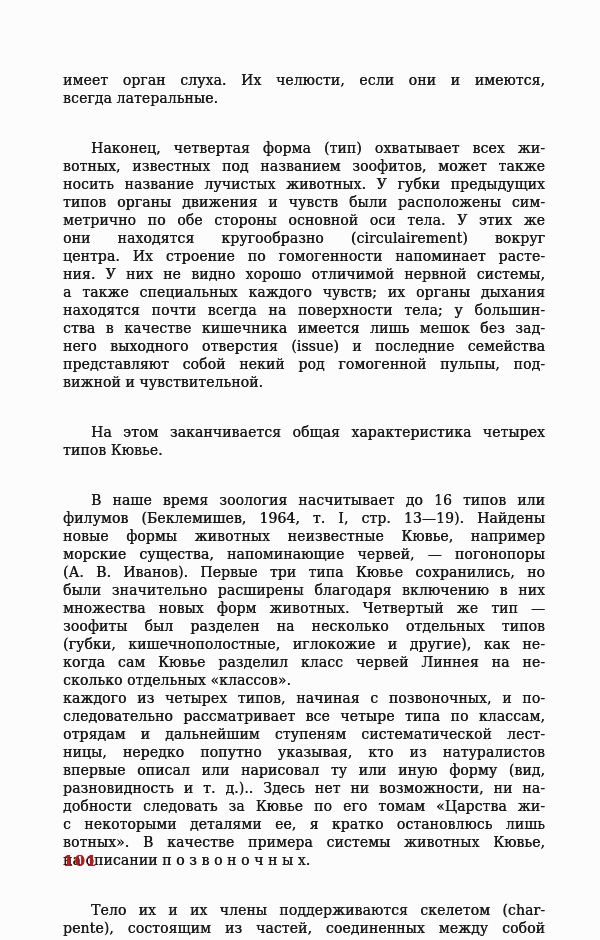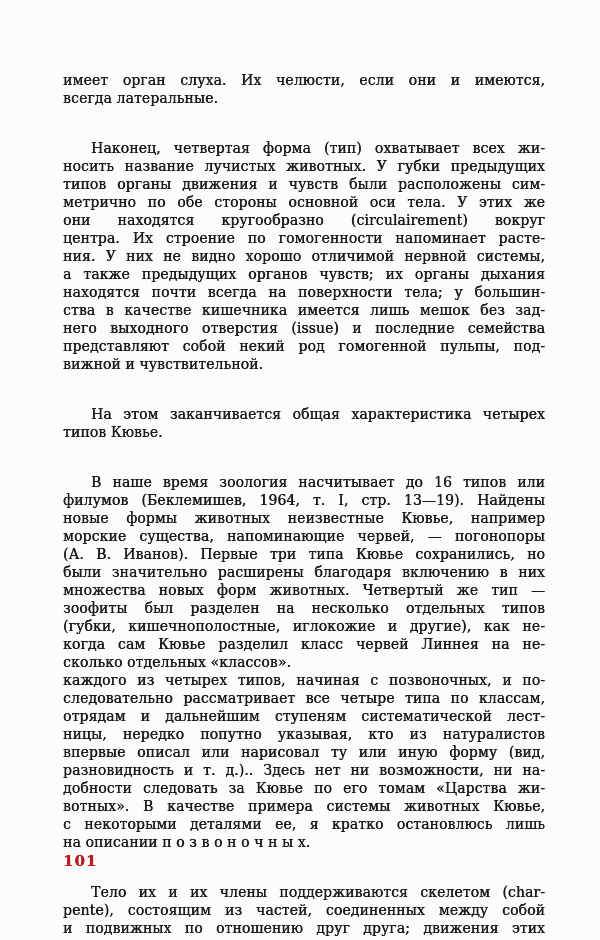"вотных, известных под названием" div.line { html: none -> <div>вотных, известных под названием зоофитов, может также</div> }
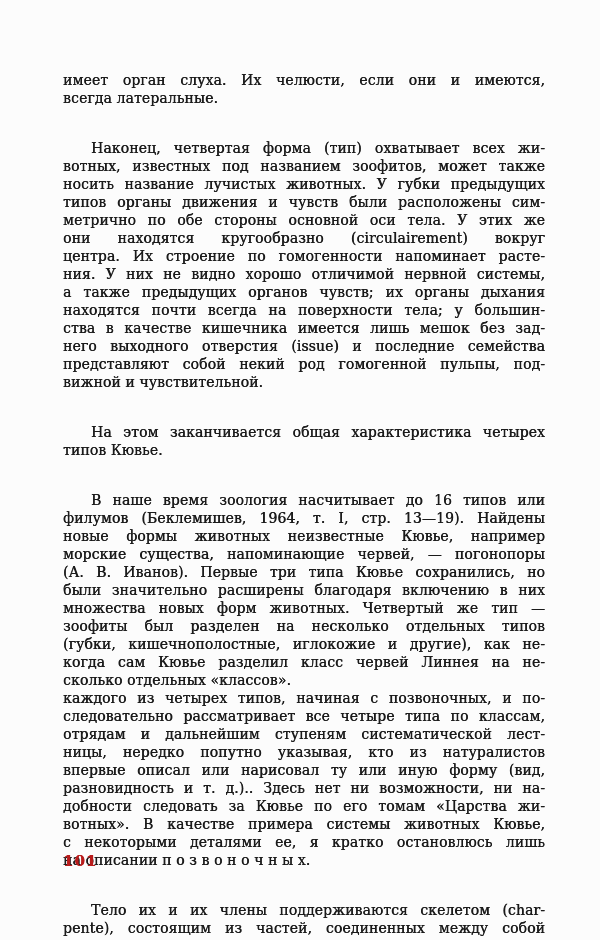"а также предыдущих органов чувств;" div.line { text: предыдущих органов -> специальных каждого }
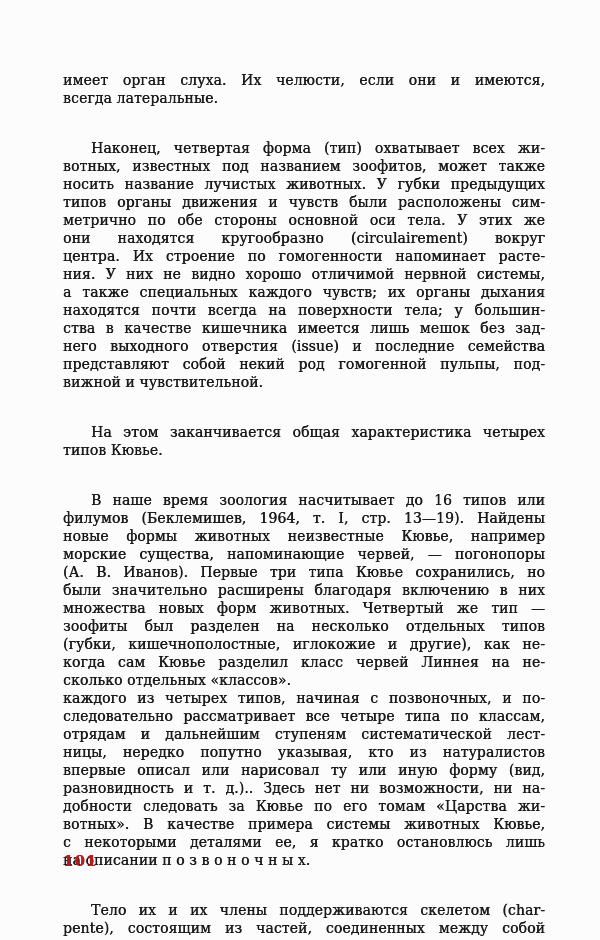"вотных». В качестве примера системы" div.line { order: before "с некоторыми деталями ее, я" -> after "с некоторыми деталями ее, я" }
